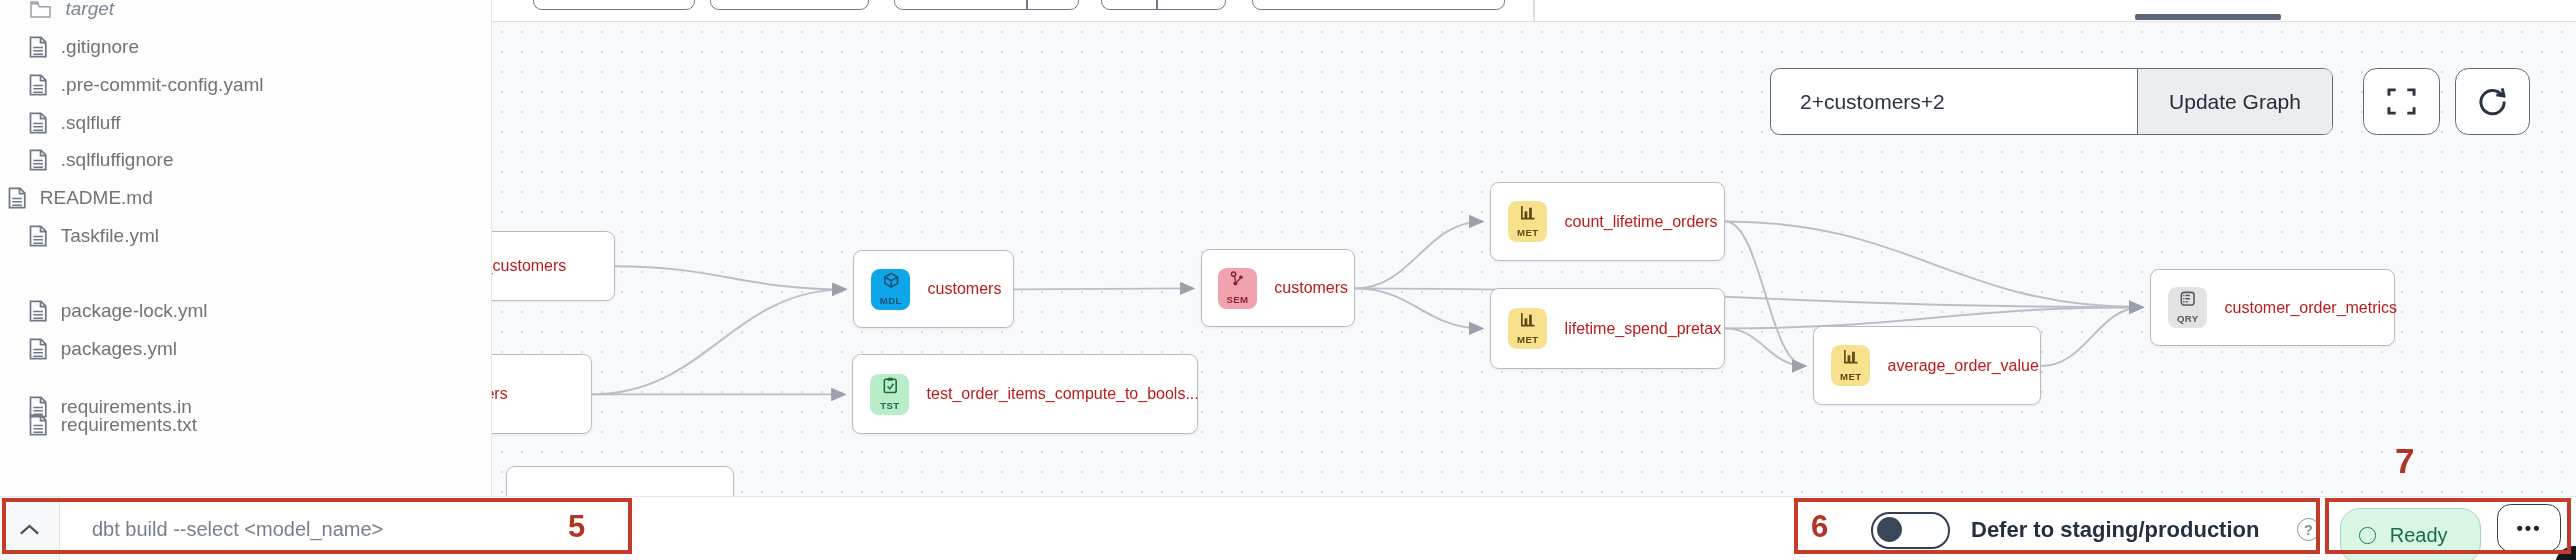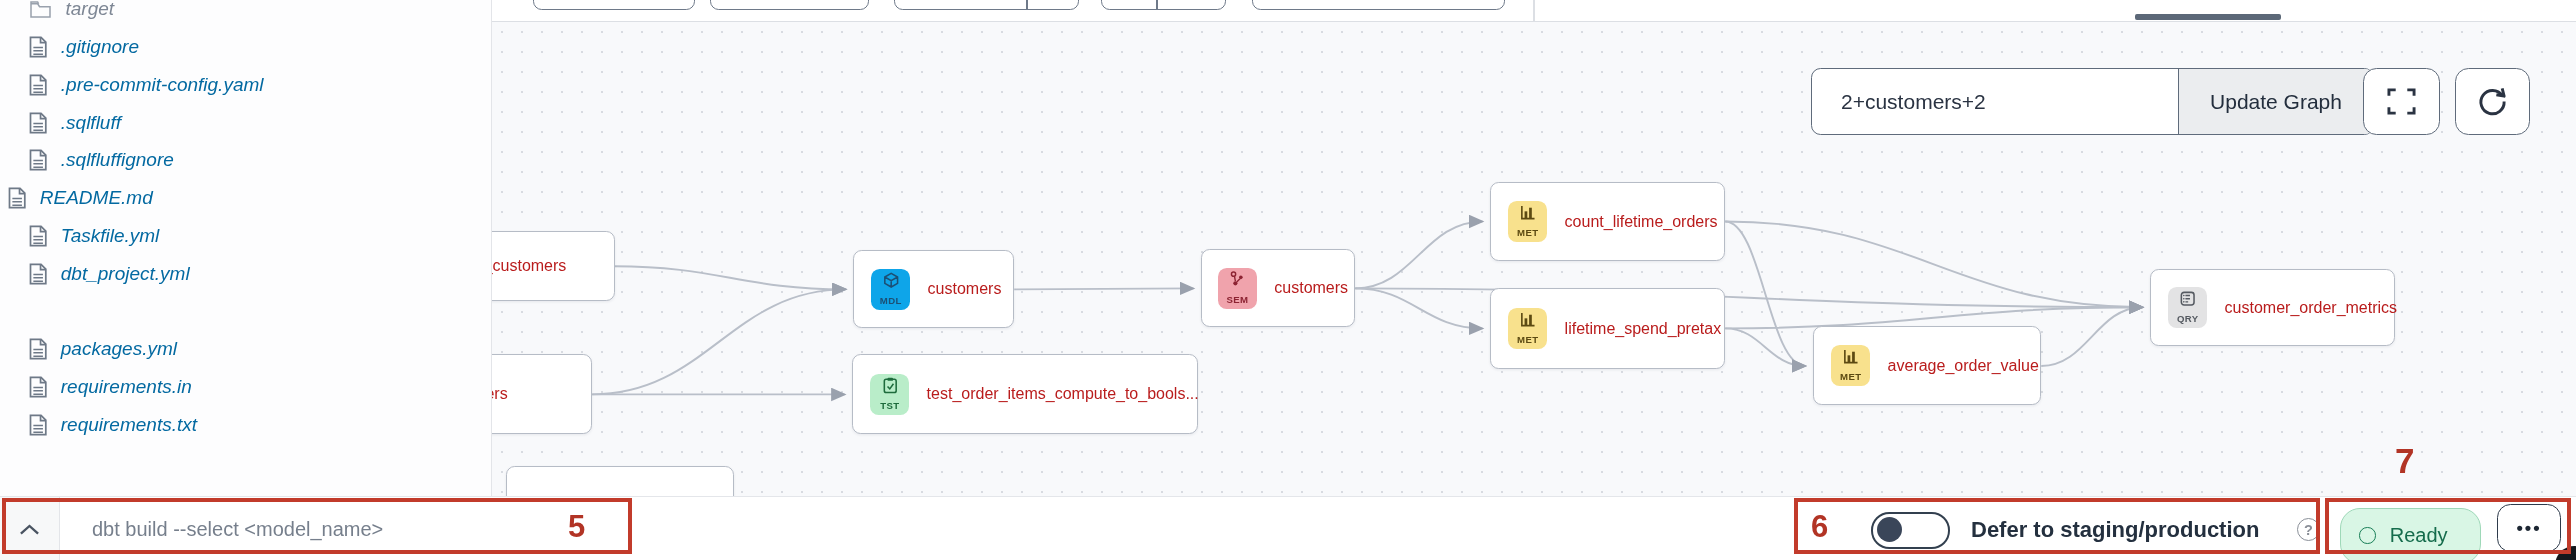".gitignore" .file-row .label { color: #0369a1 -> #737373; font-style: italic -> none }
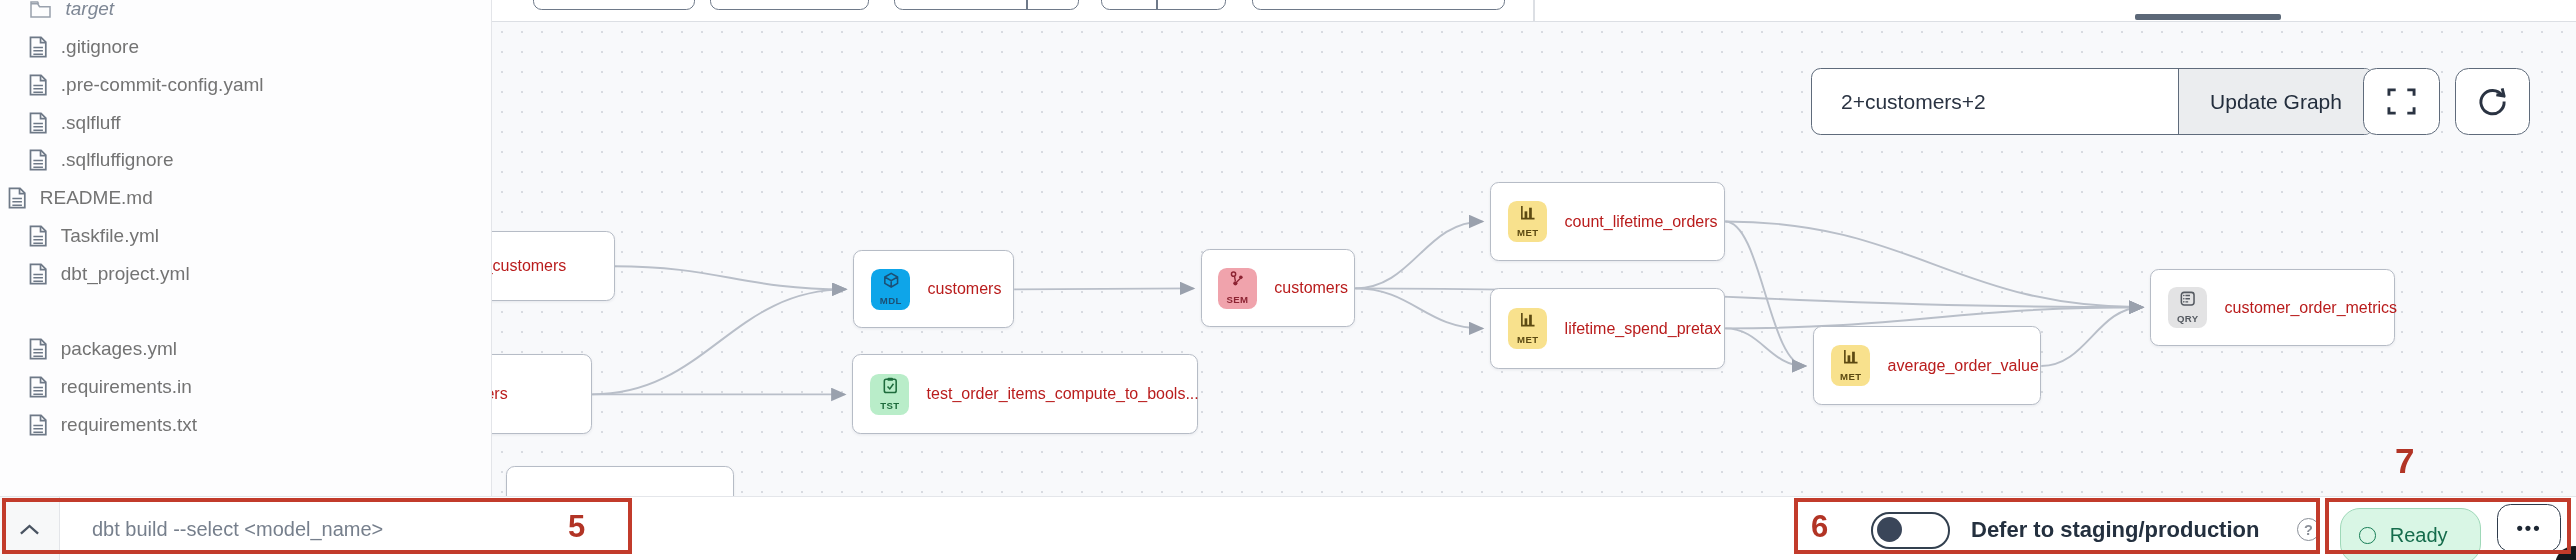"2+customers+2" div.abs { margin-left: 41px -> none }
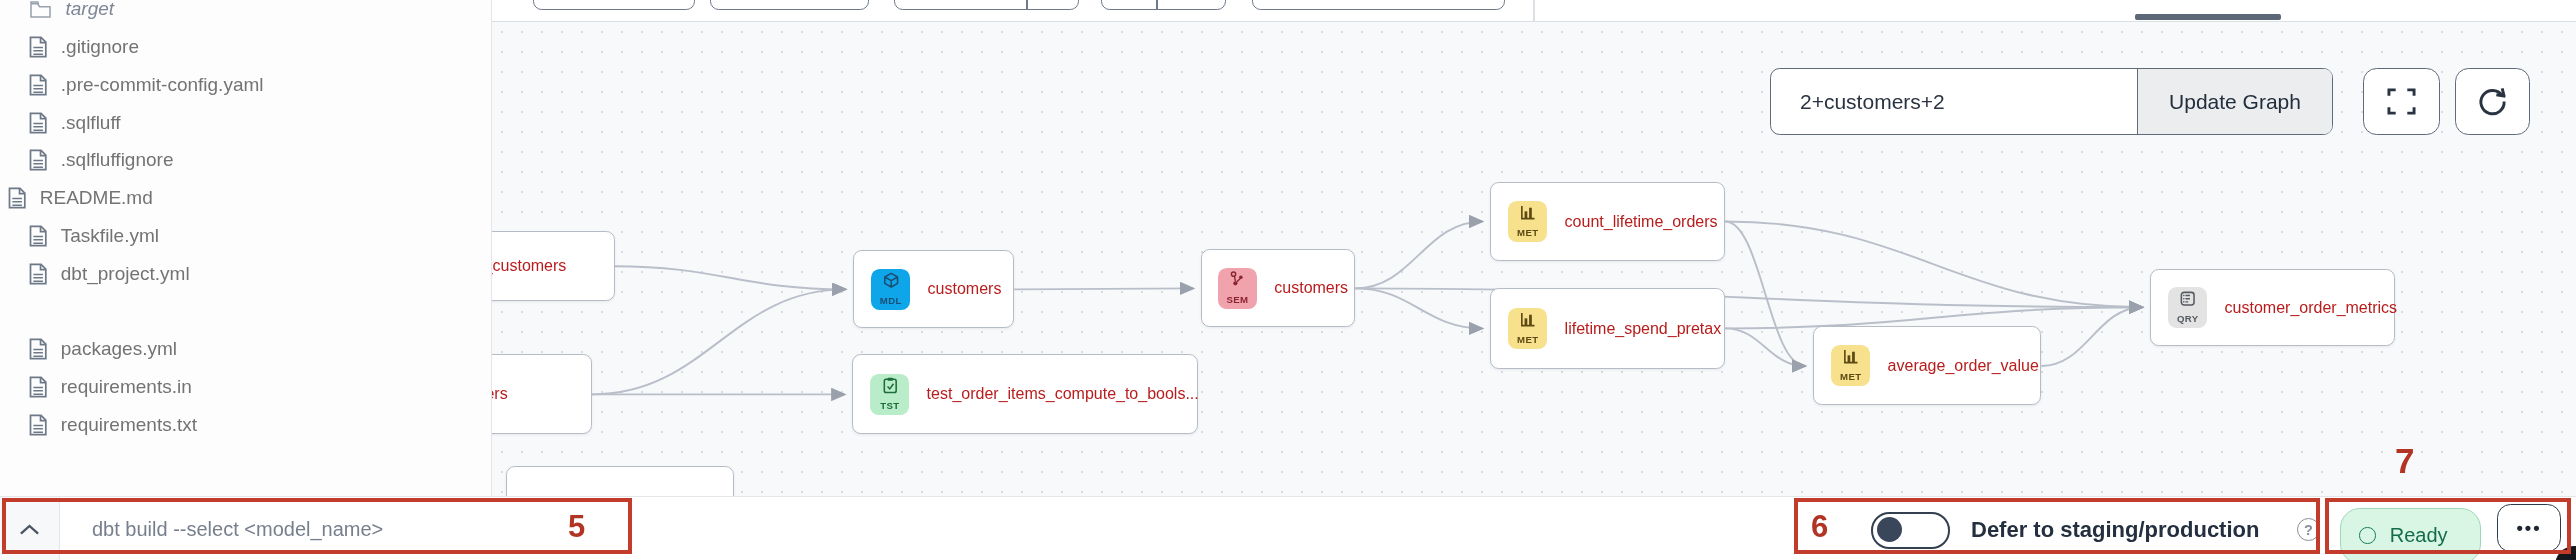"dbt_project.yml" div.file-row { html: <div> <span> <svg> <path></path> <path></path> <path></path> </svg> </span> <span>dbt_project.yml</span> </div> -> none }
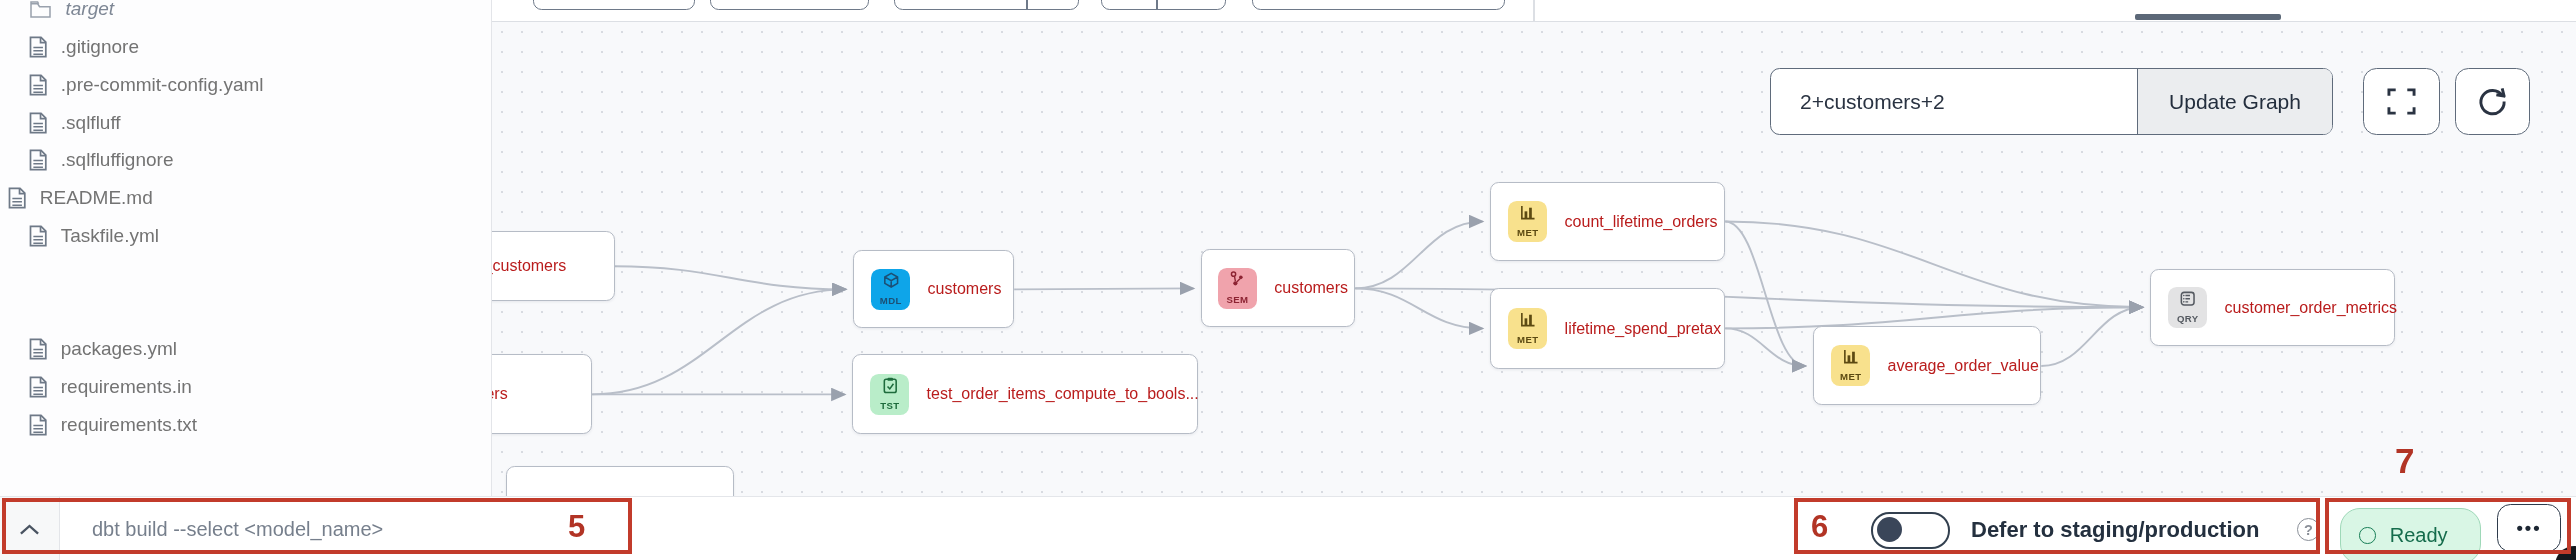"package-lock.yml" div.file-row { html: none -> <div> <span> <svg> <path></path> <path></path> <path></path> </svg> </span> <span>package-lock.yml</span> </div> }
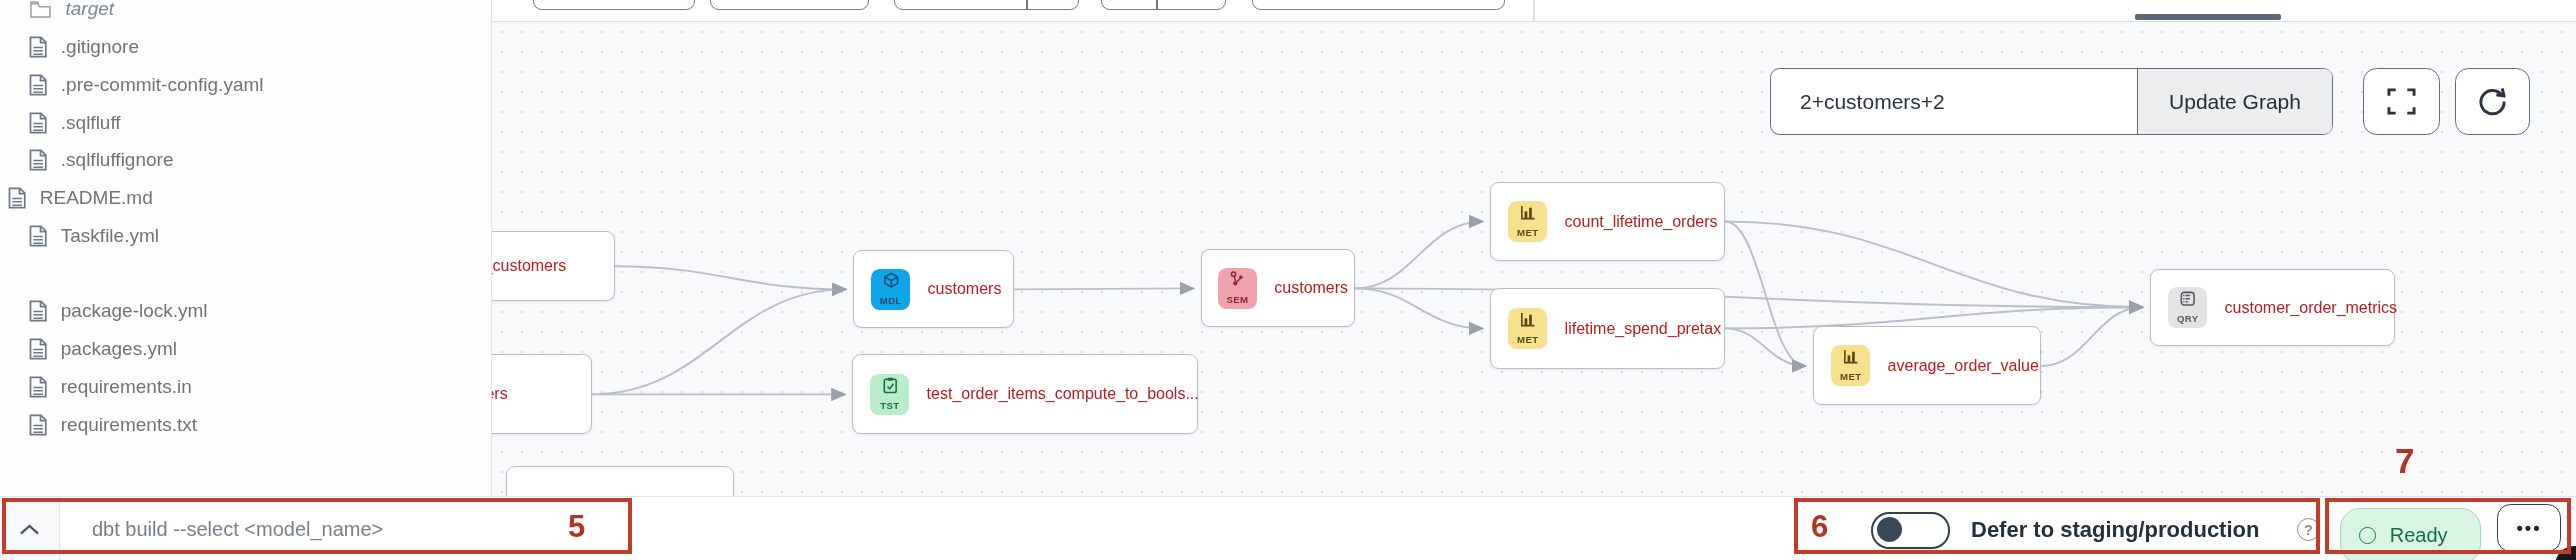"requirements.in" div.file-row { align-items: none -> flex-end; top: 368px -> 380px }
